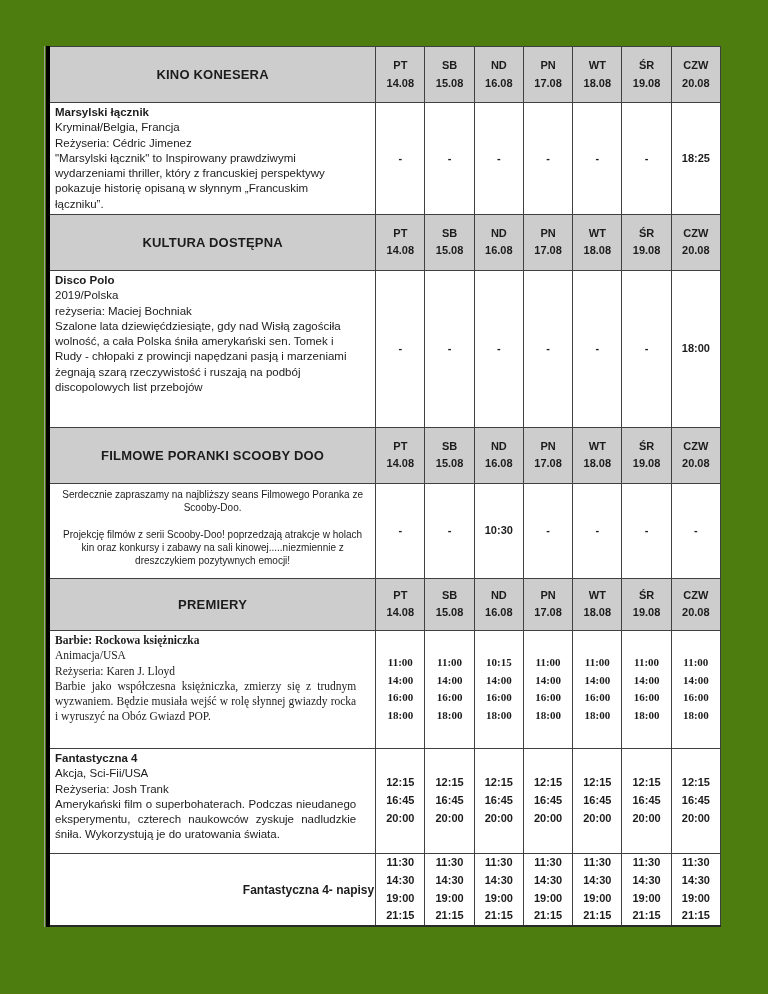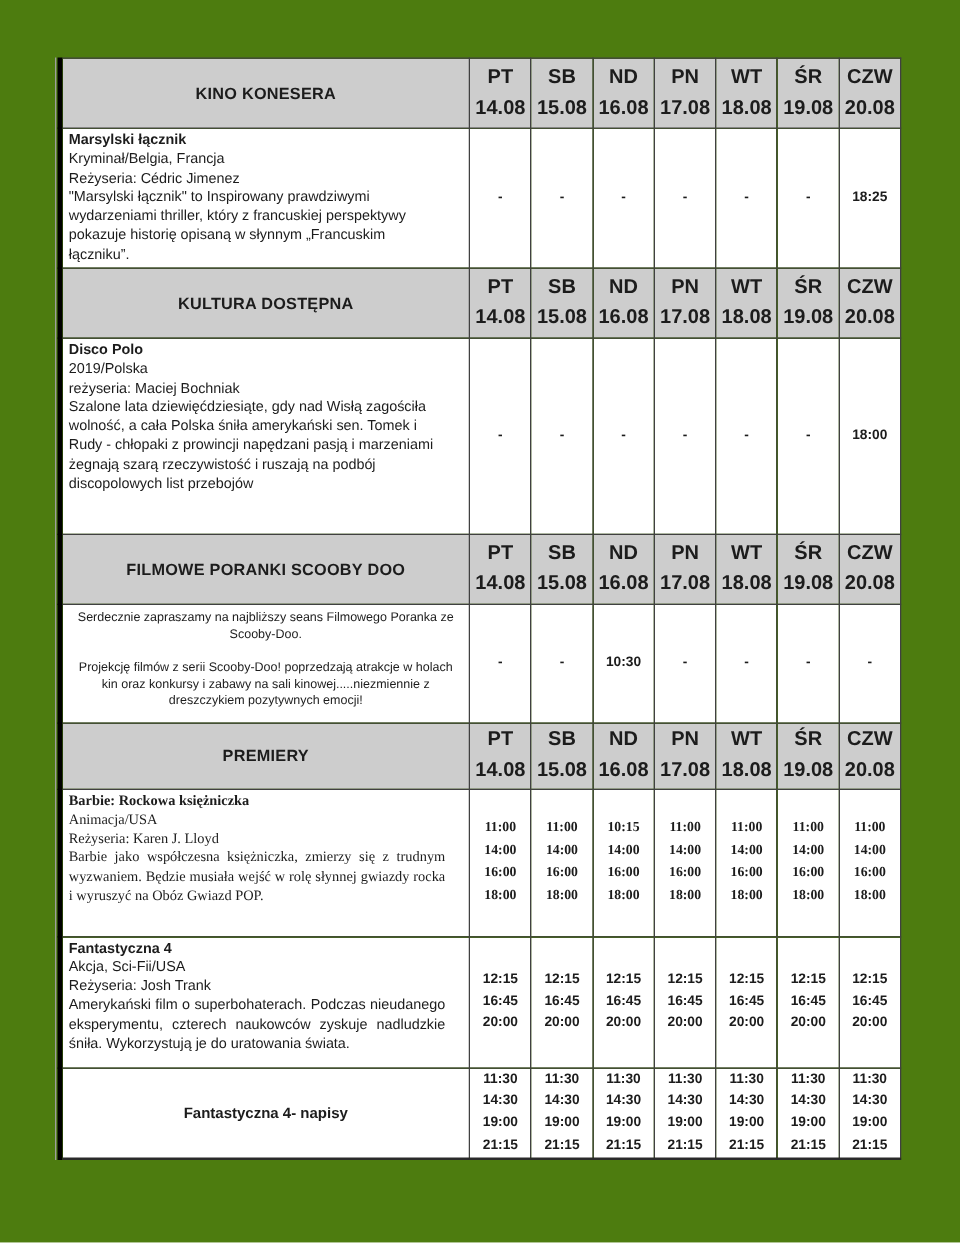"PT" .day-cell { font-size: 16px -> 11px }
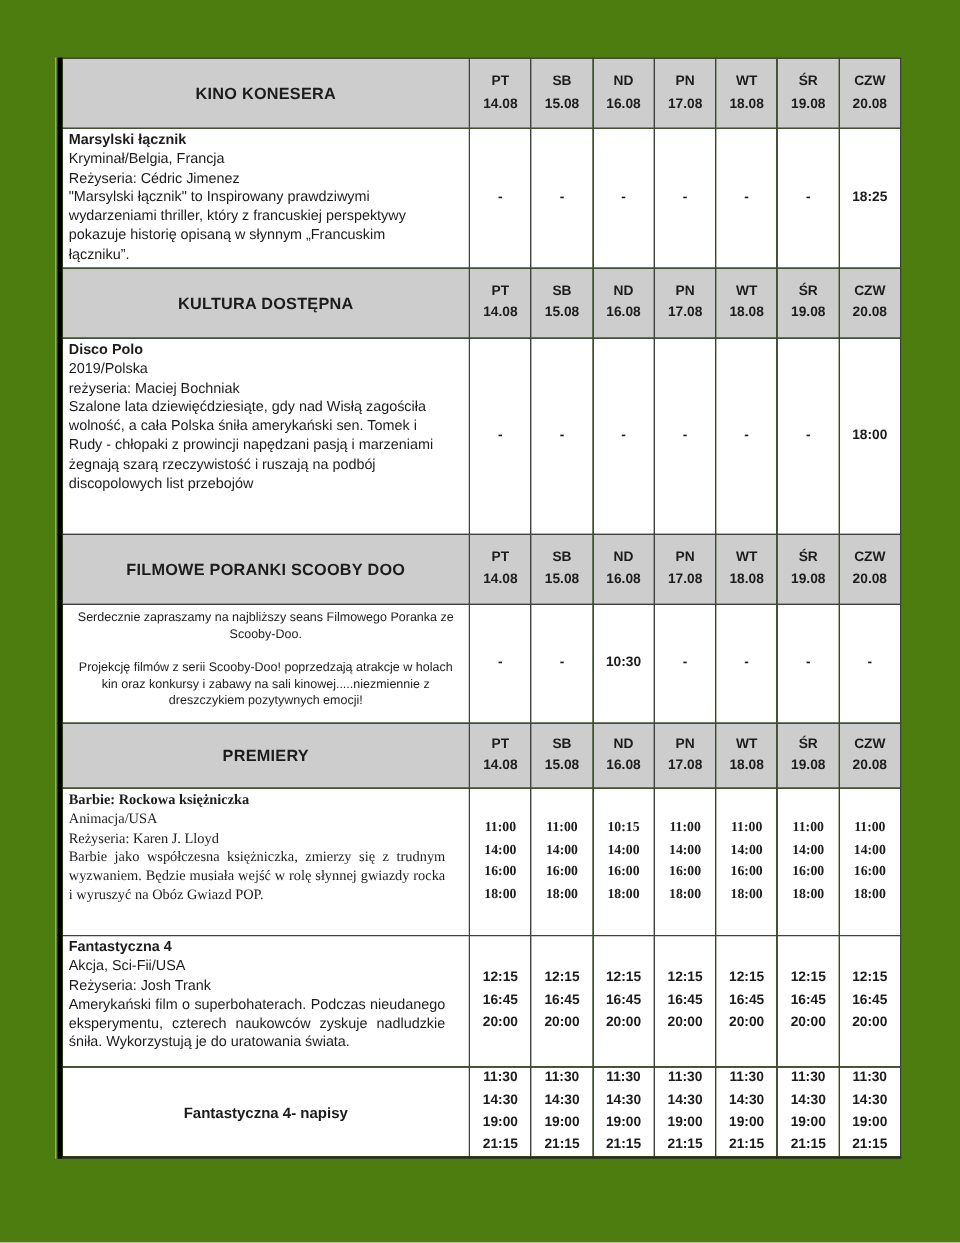"Fantastyczna 4- napisy" td.napisy-cell { text-align: center -> right }
